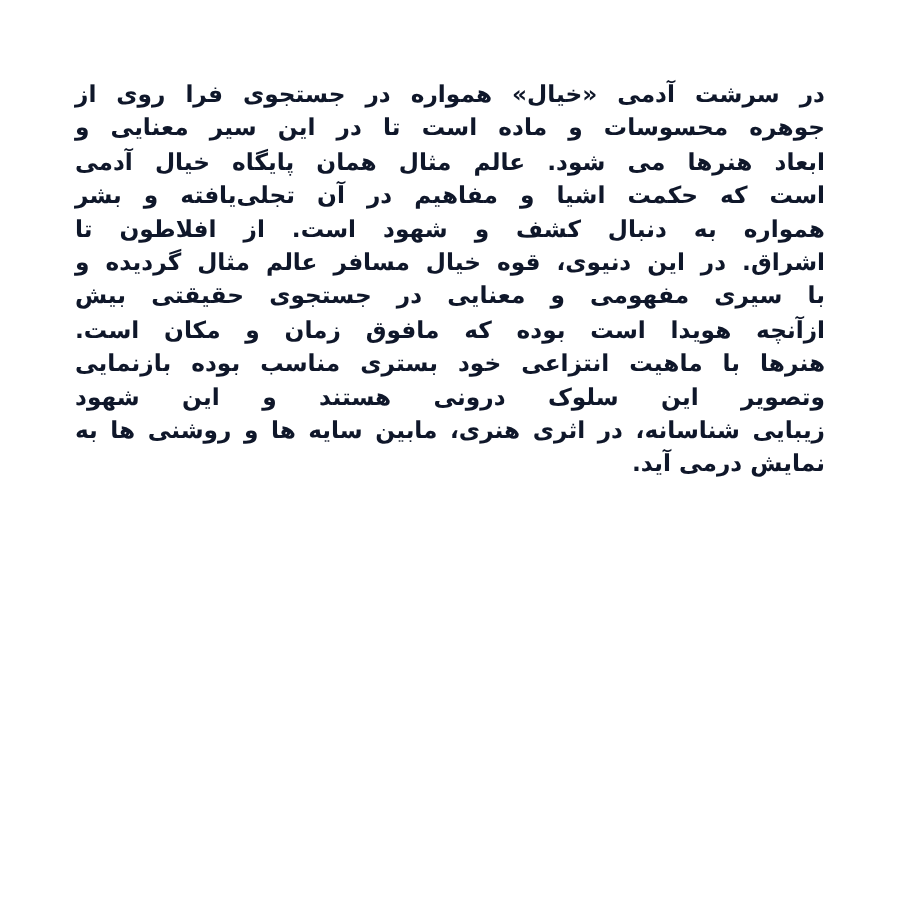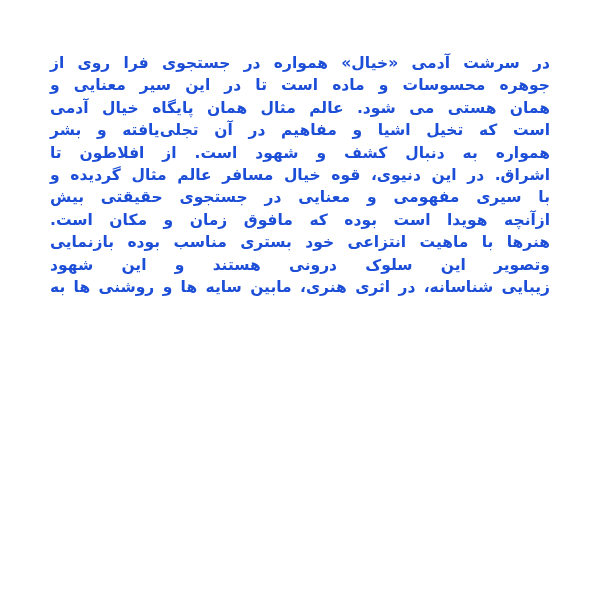"در سرشت آدمی «خیال» همواره" .paragraph { color: #1d4ed8 -> #0f172a }
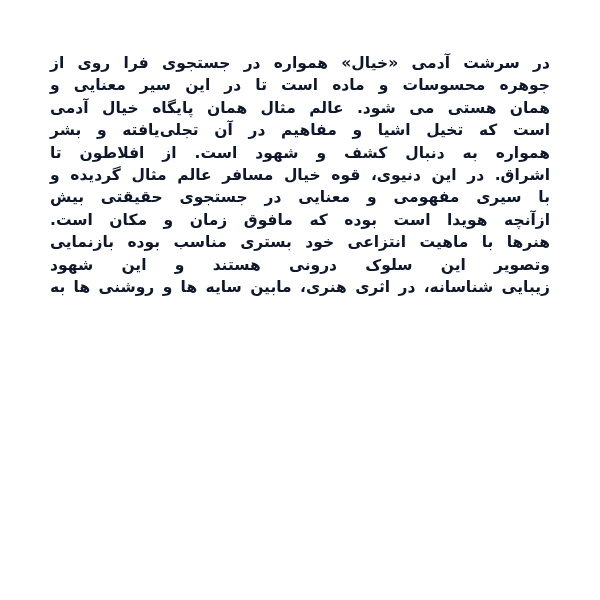"همان هستی می شود. عالم" span.line { text: همان هستی -> ابعاد هنرها }
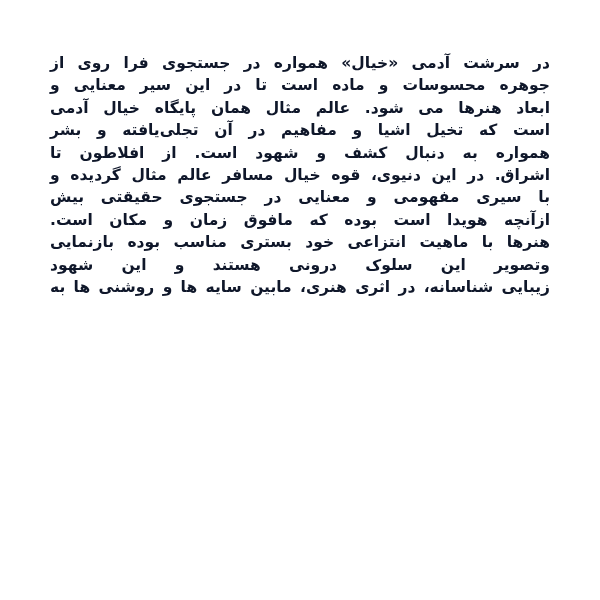"است که تخیل اشیا و" span.line { text: تخیل -> حکمت }
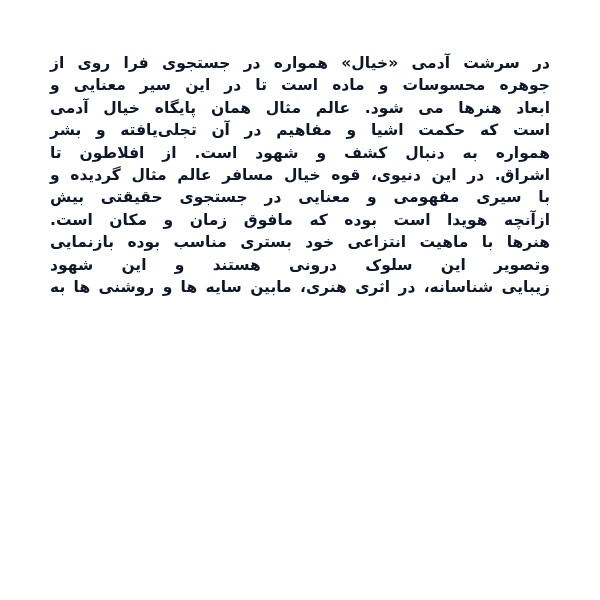"نمایش درمی آید." span.line { html: none -> <span>نمایش درمی آید.</span> }
